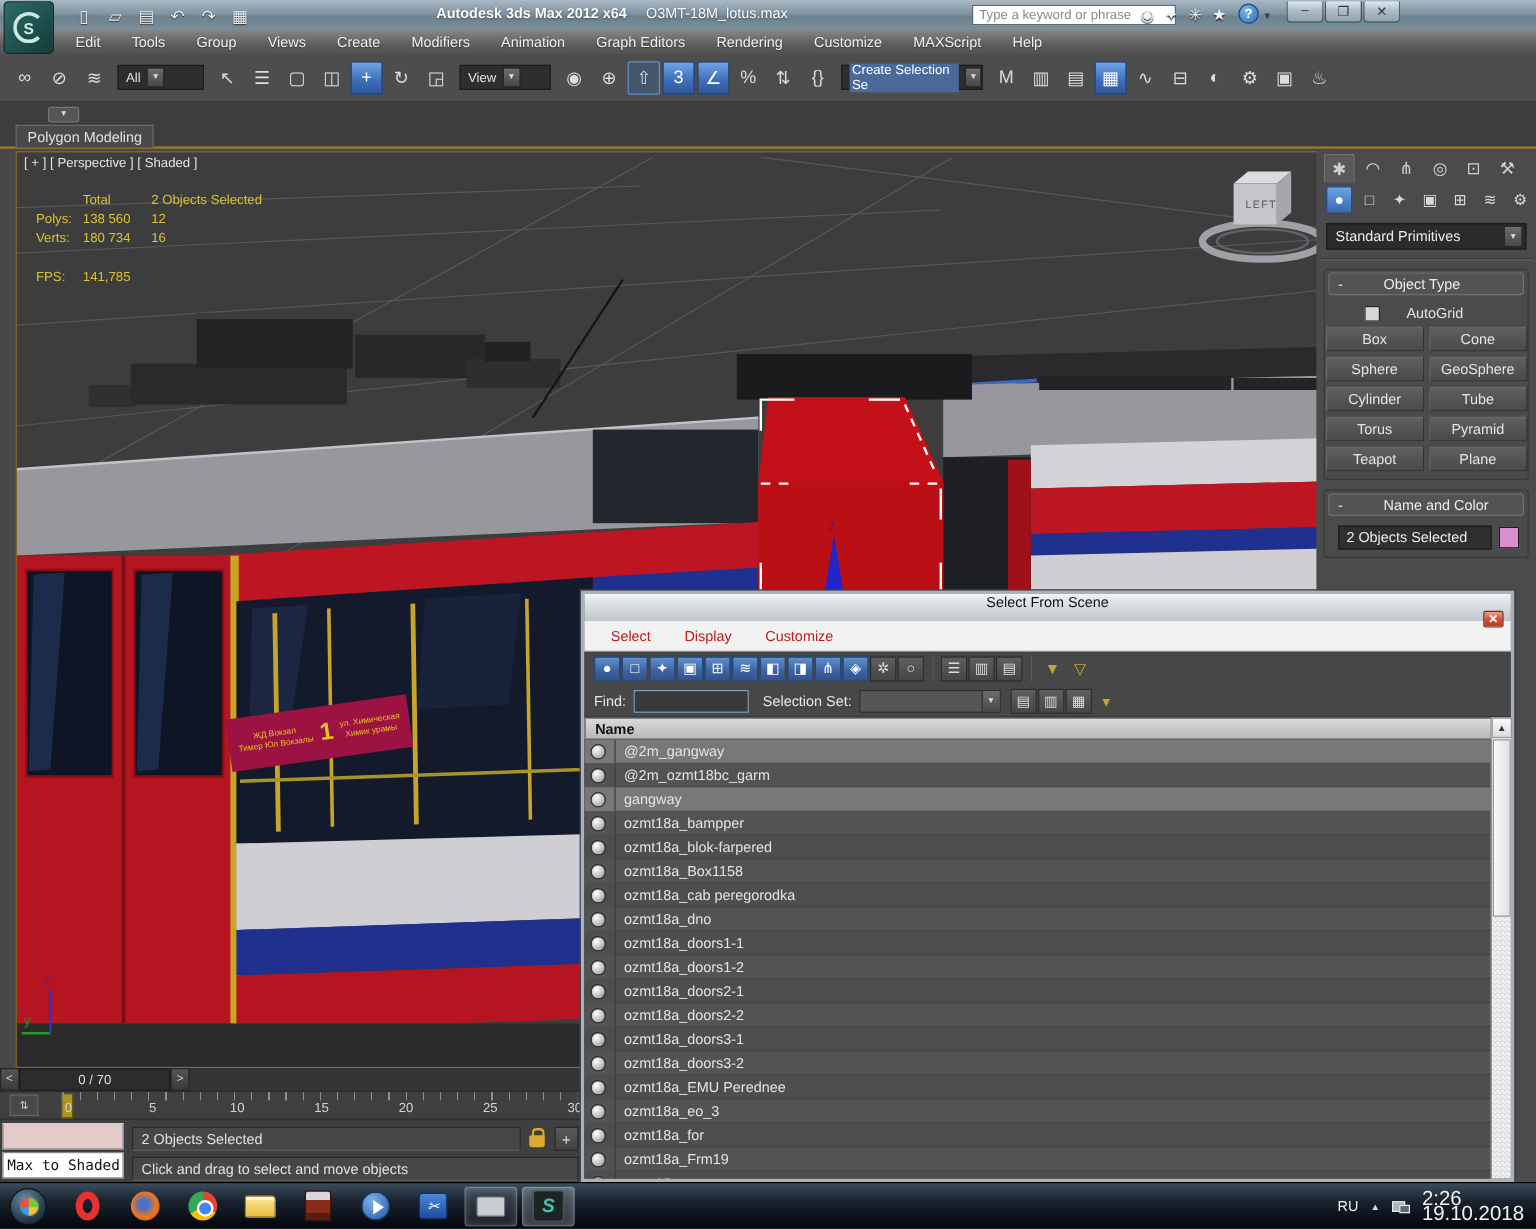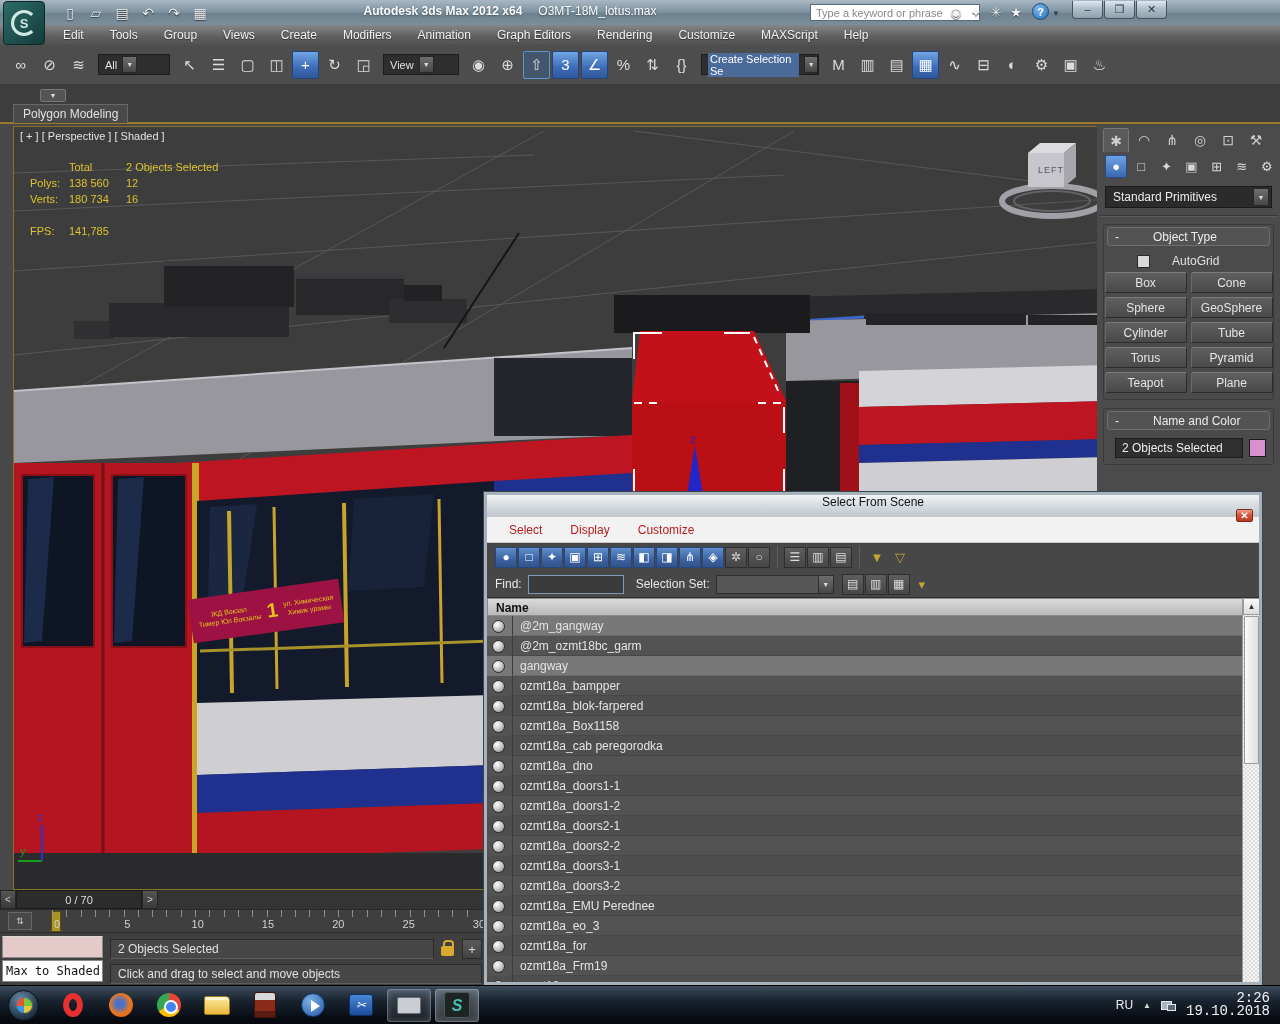"2:26" #clock { font-family: Liberation Mono, monospace -> none; font-size: 14px -> 17px; text-align: right -> none }
